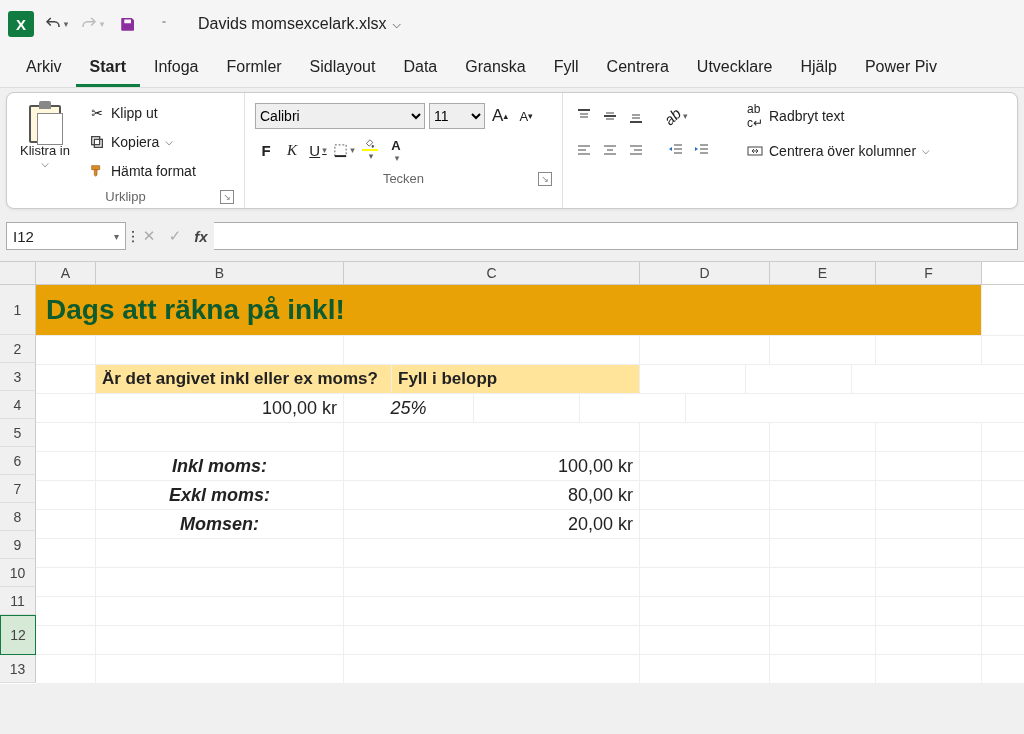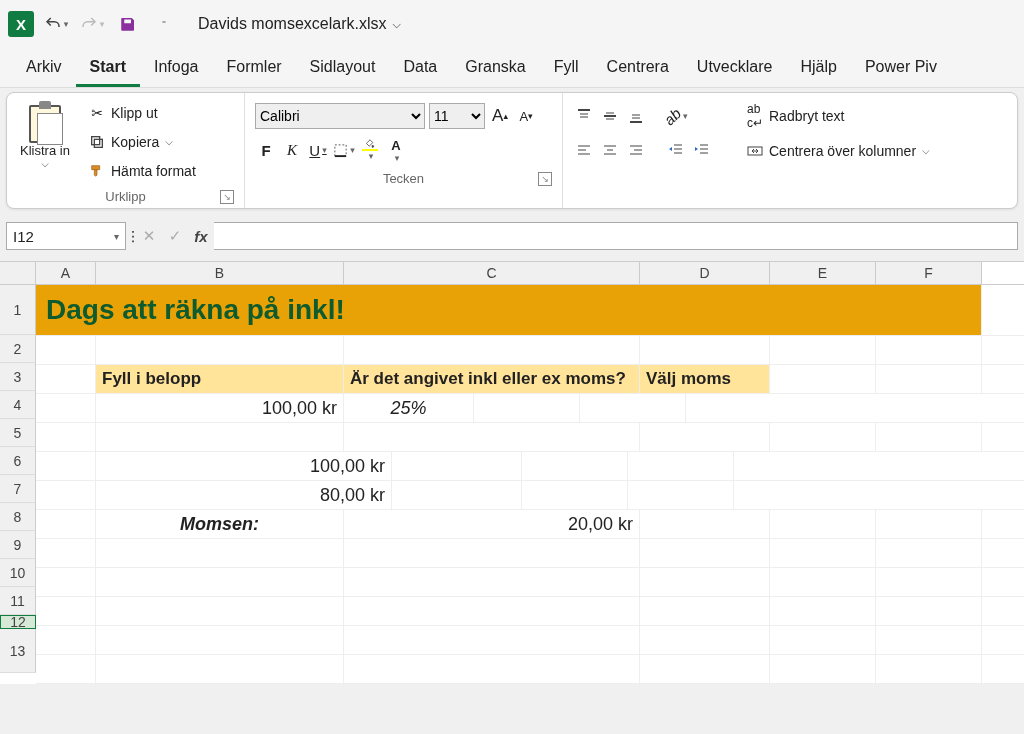"Fyll i belopp" div.cell { order: before "Är det angivet inkl eller" -> after "Är det angivet inkl eller" }
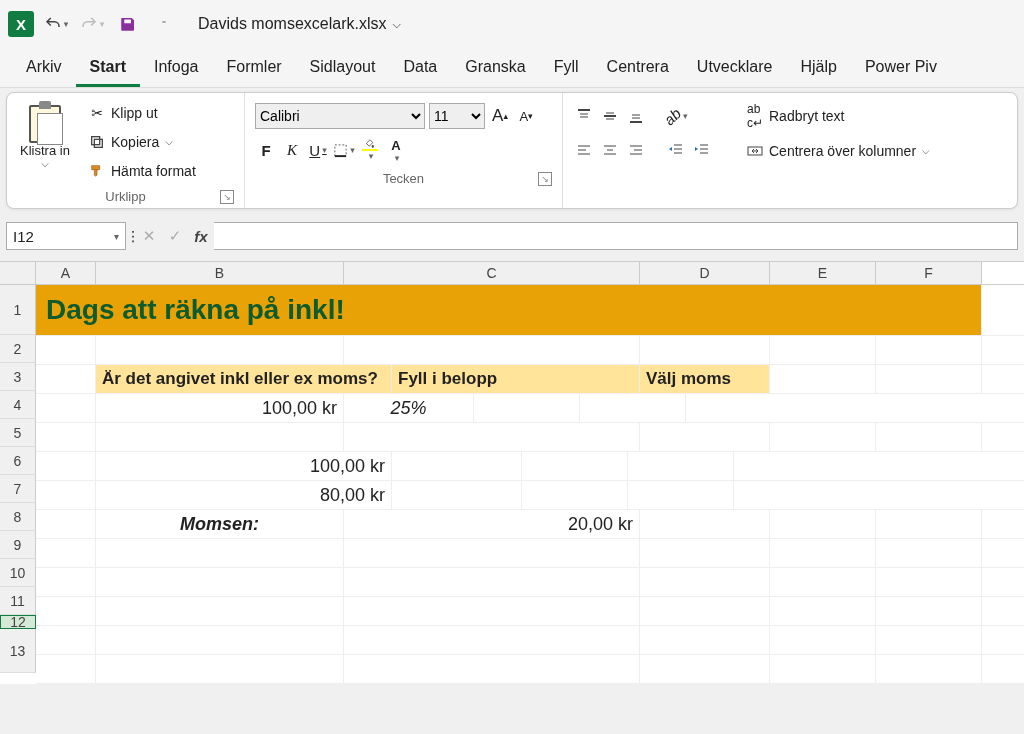"Välj moms" div.cell { html: <div>Välj moms</div> -> none }
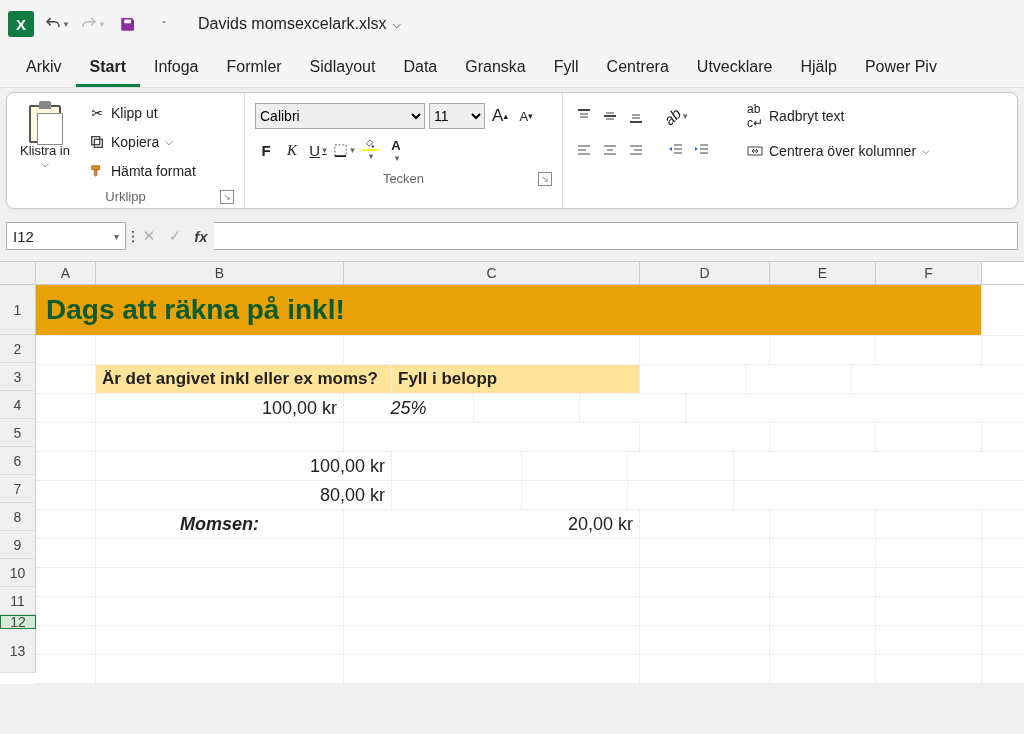"Inkl moms:" div.cell { html: none -> <div>Inkl moms:</div> }
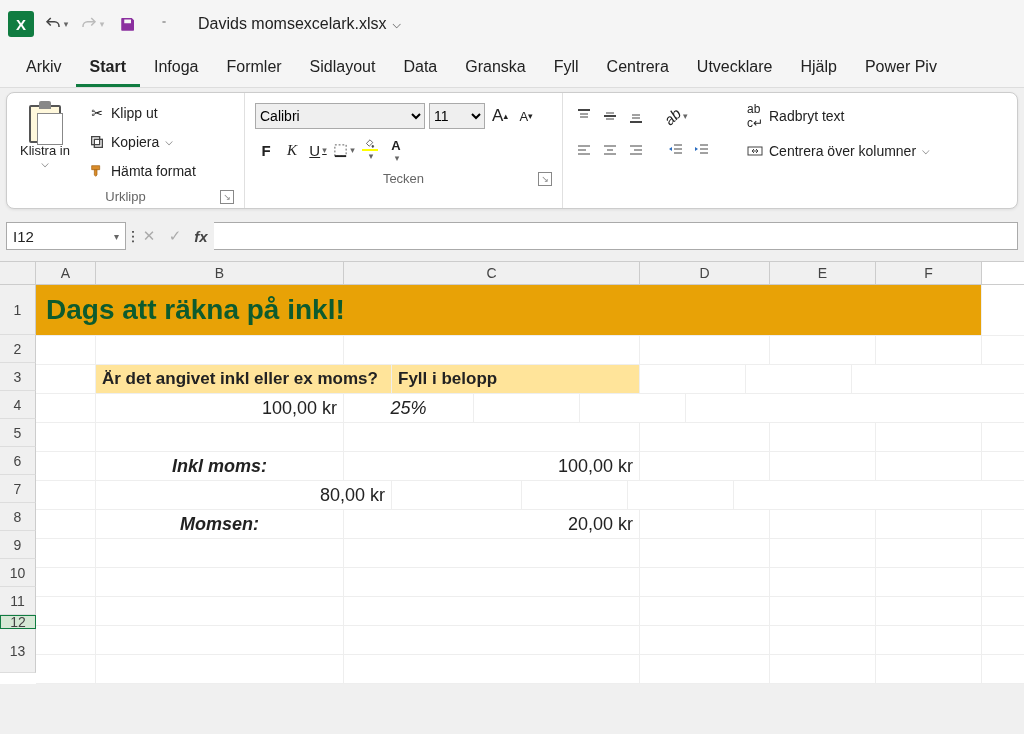"Exkl moms:" div.cell { html: none -> <div>Exkl moms:</div> }
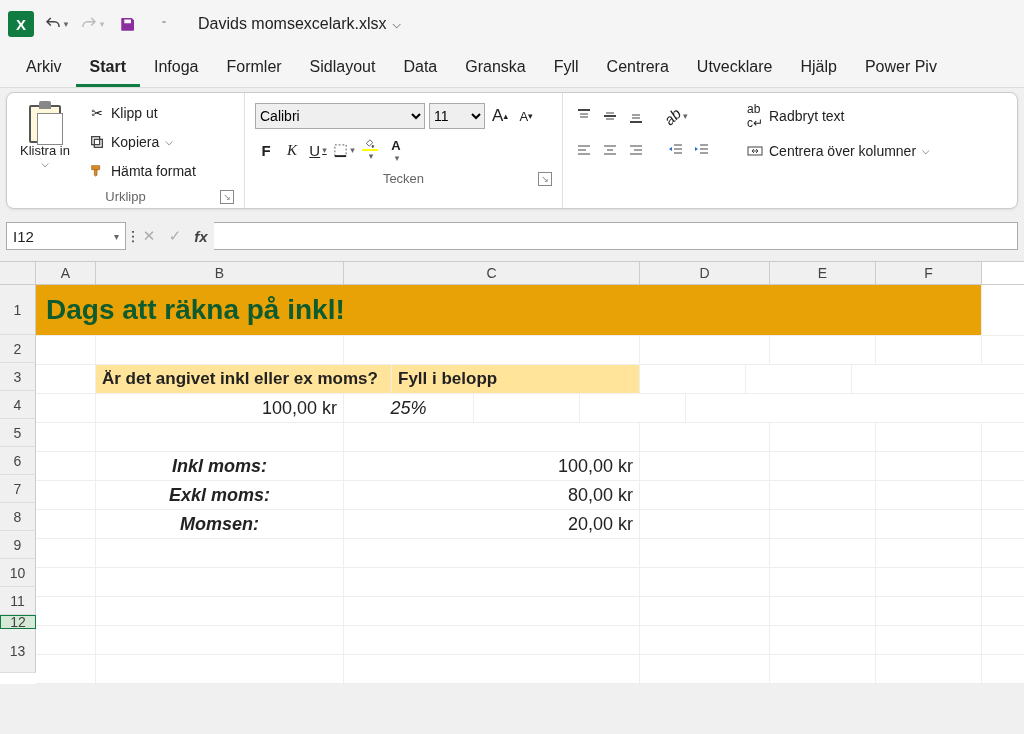"12" div.rh { height: 14px -> 40px }
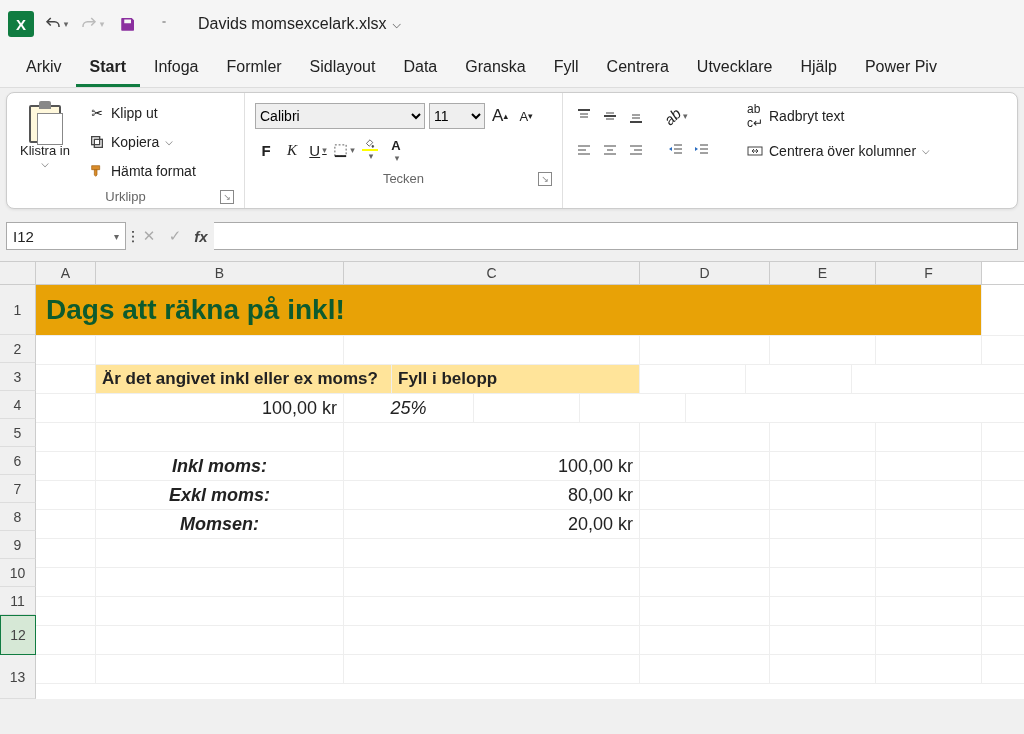"13" div.rh { height: 44px -> 28px }
